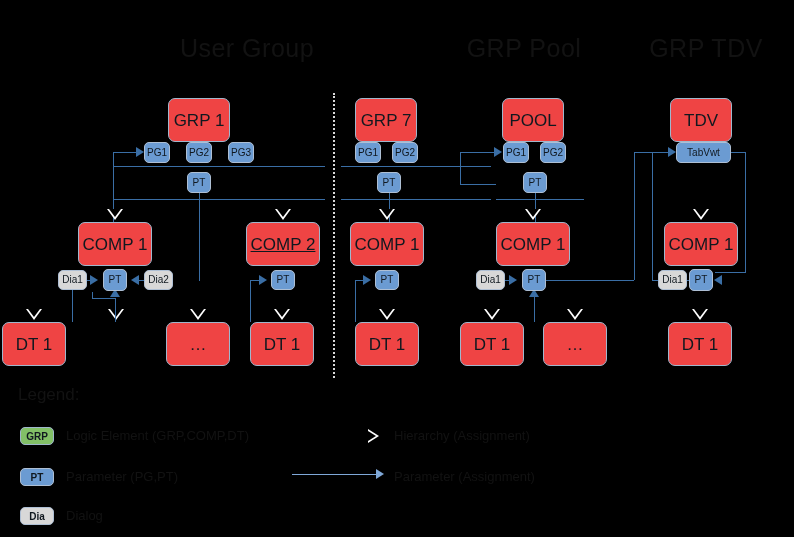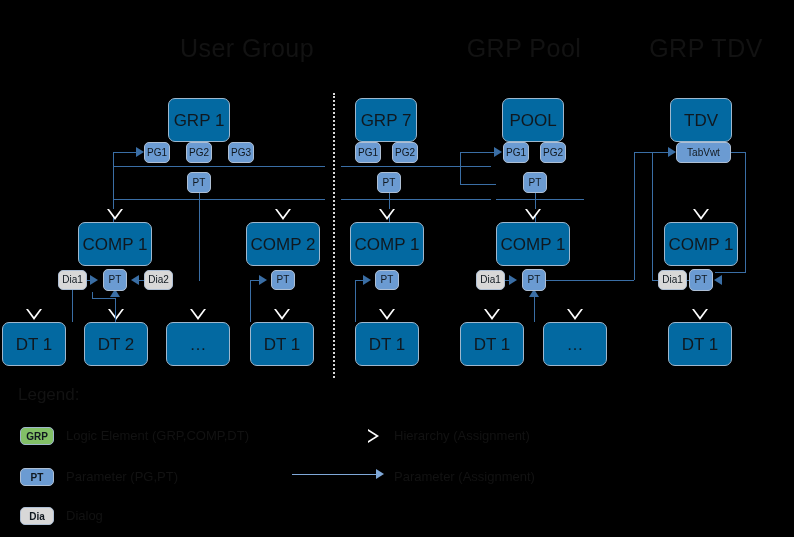"GRP 1" .node.logic { background: #0369a1 -> #ef4444 }
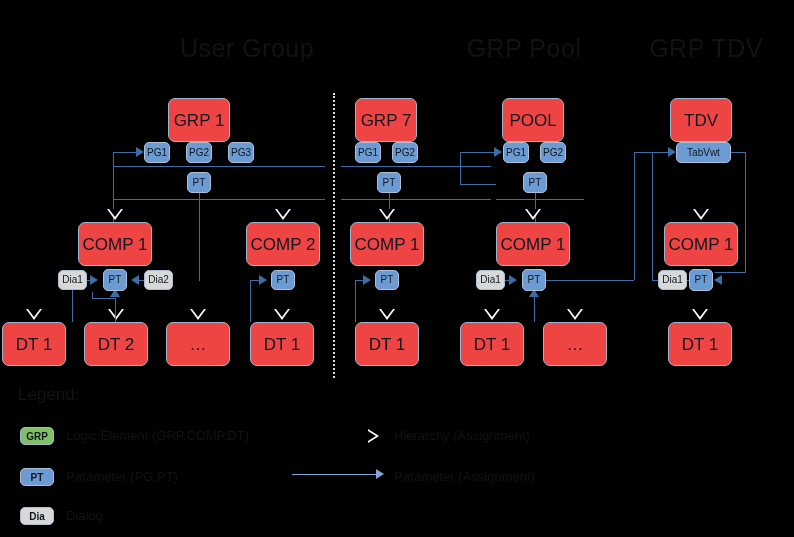"COMP 2" div.node { text-decoration: none -> underline }
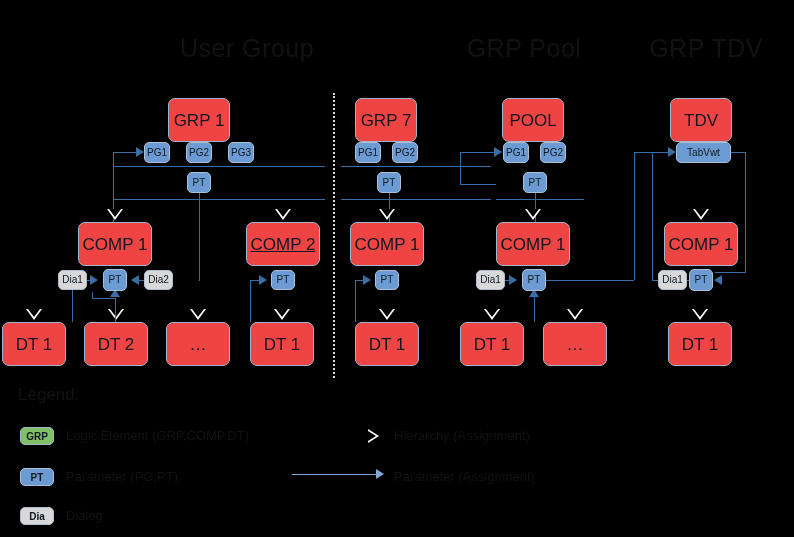"DT 2" div.node { html: <div>DT 2</div> -> none }
